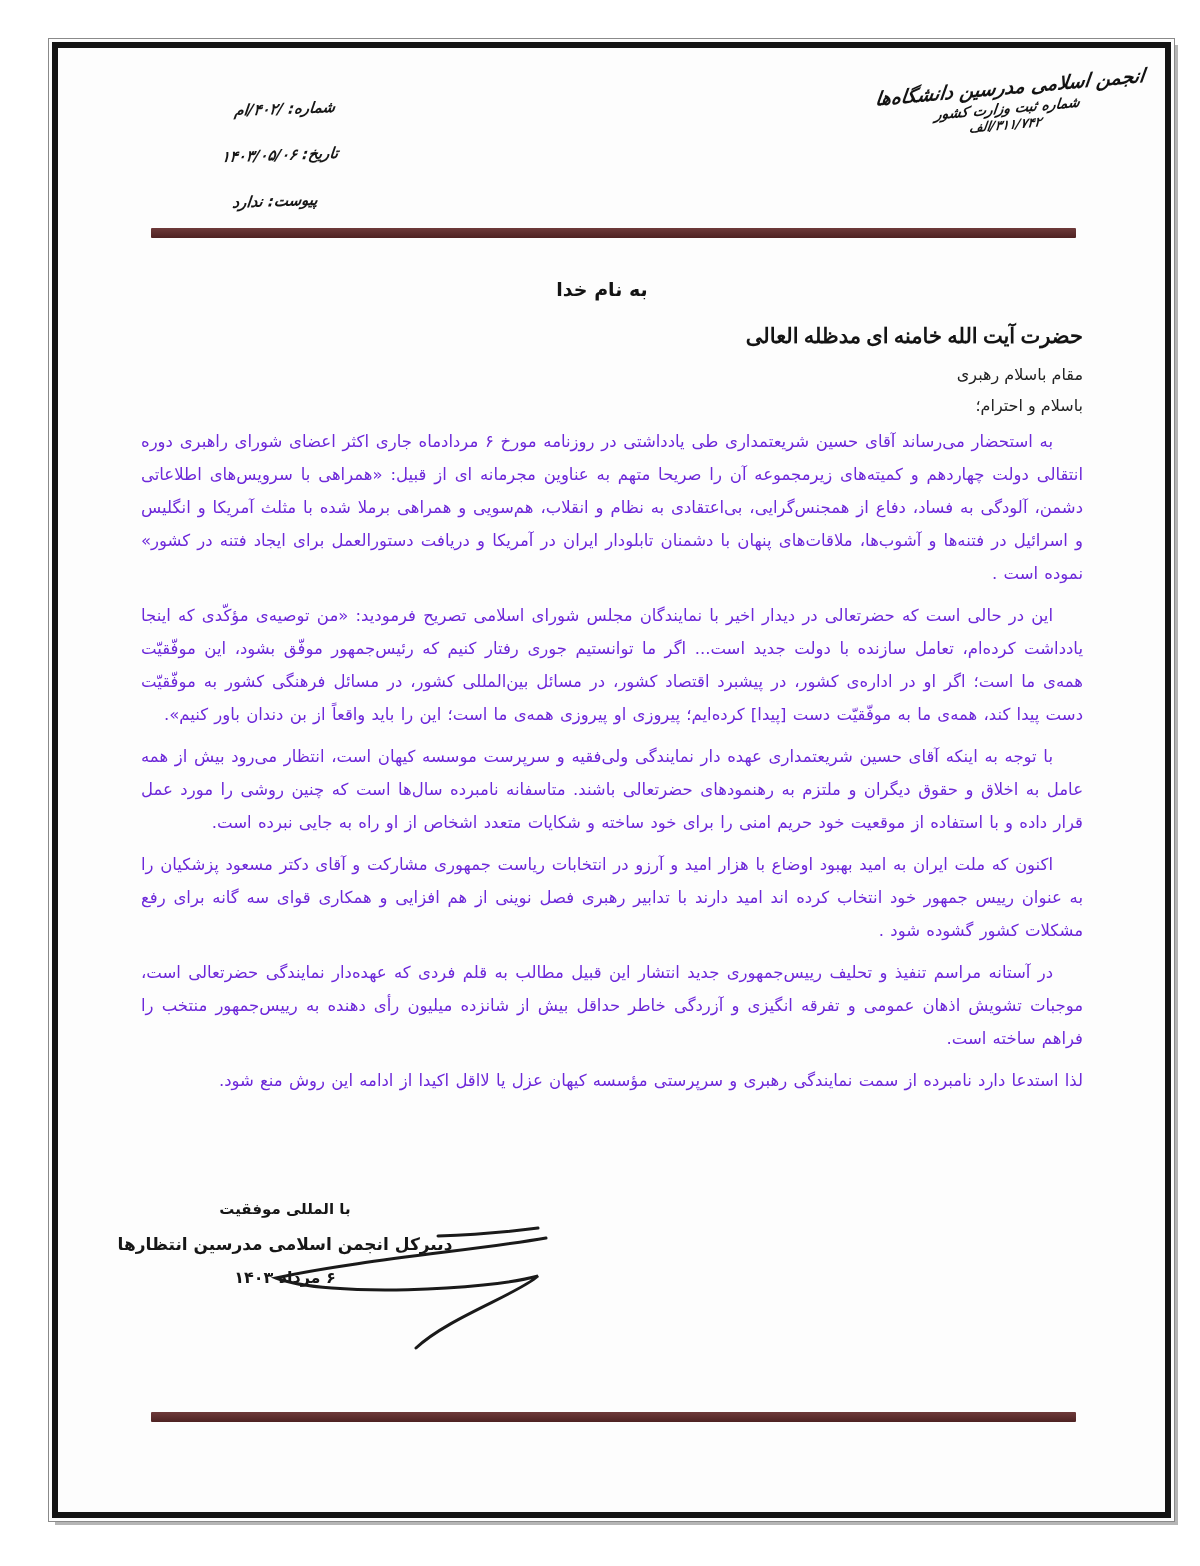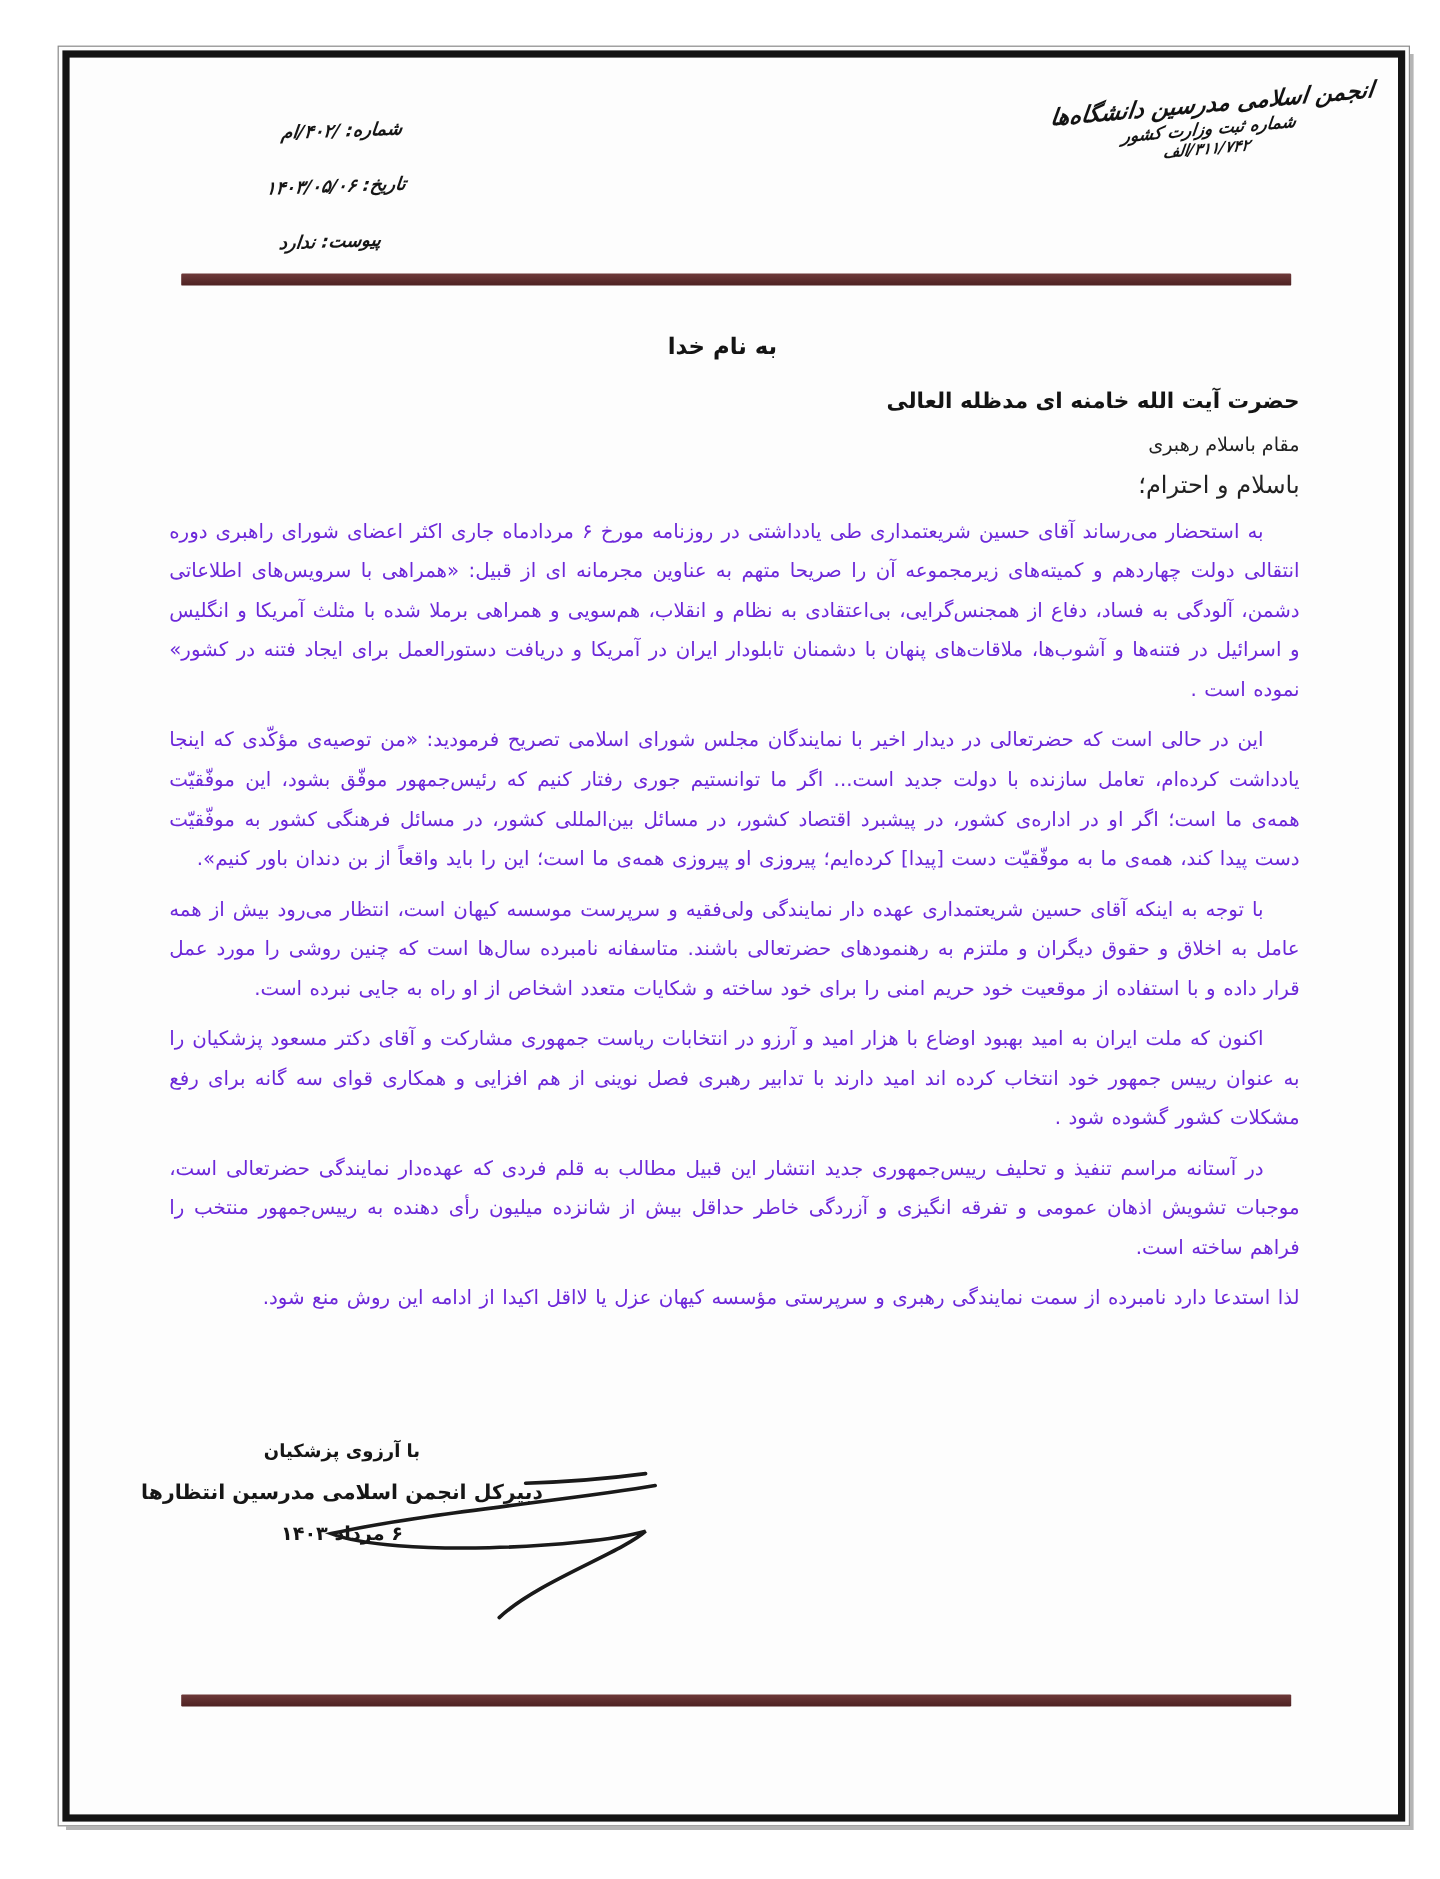"حضرت آیت الله خامنه ای" .addressee { font-family: none -> Liberation Serif, serif; font-size: 18px -> 21px }
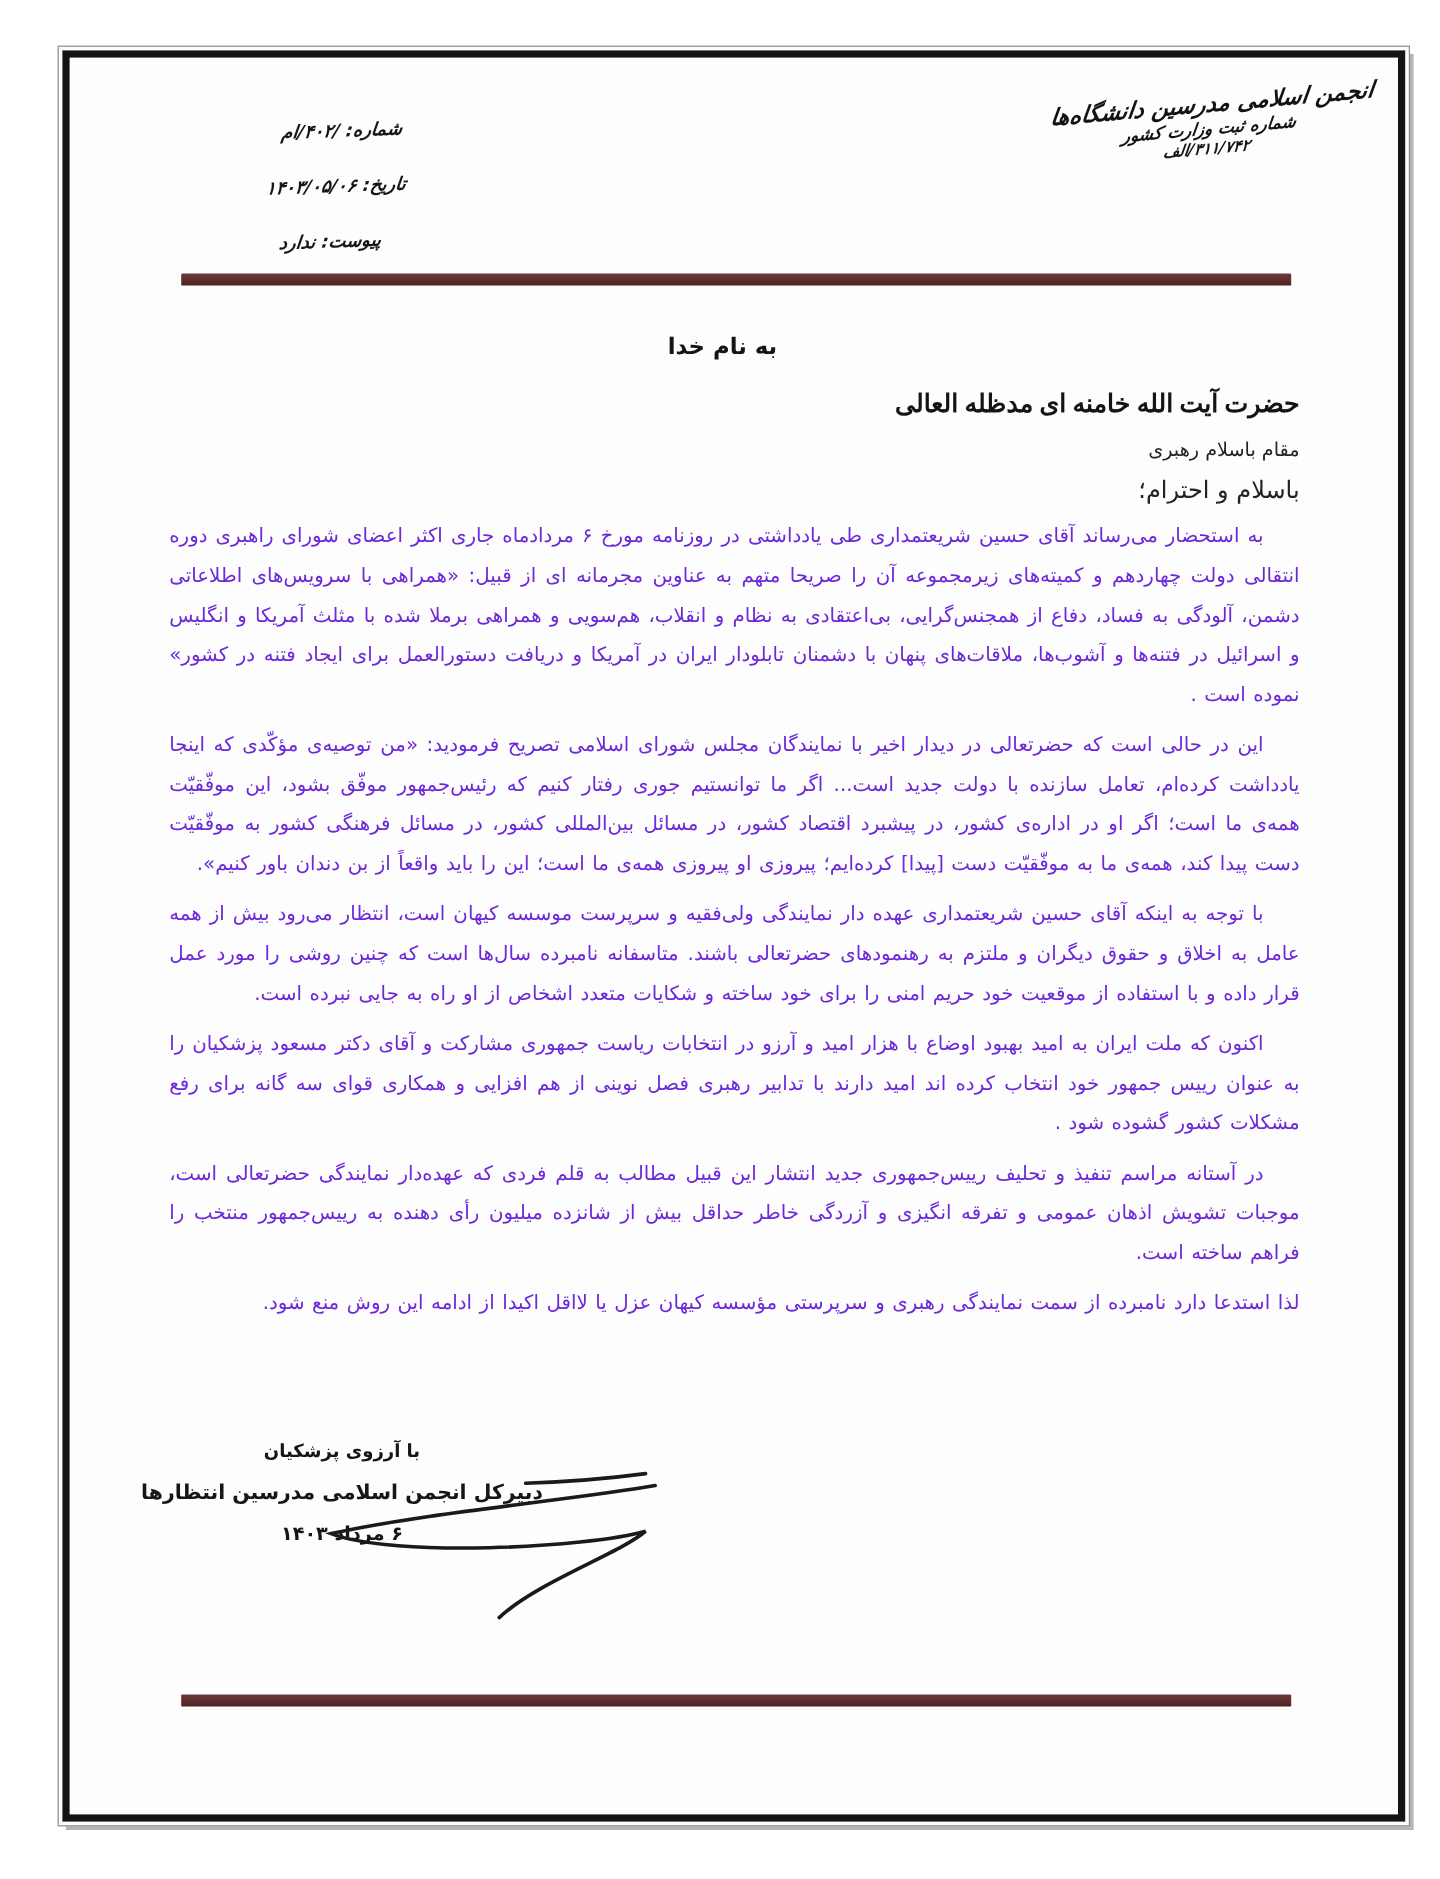"باسلام و احترام؛" .salutation { font-size: 20px -> 16px }
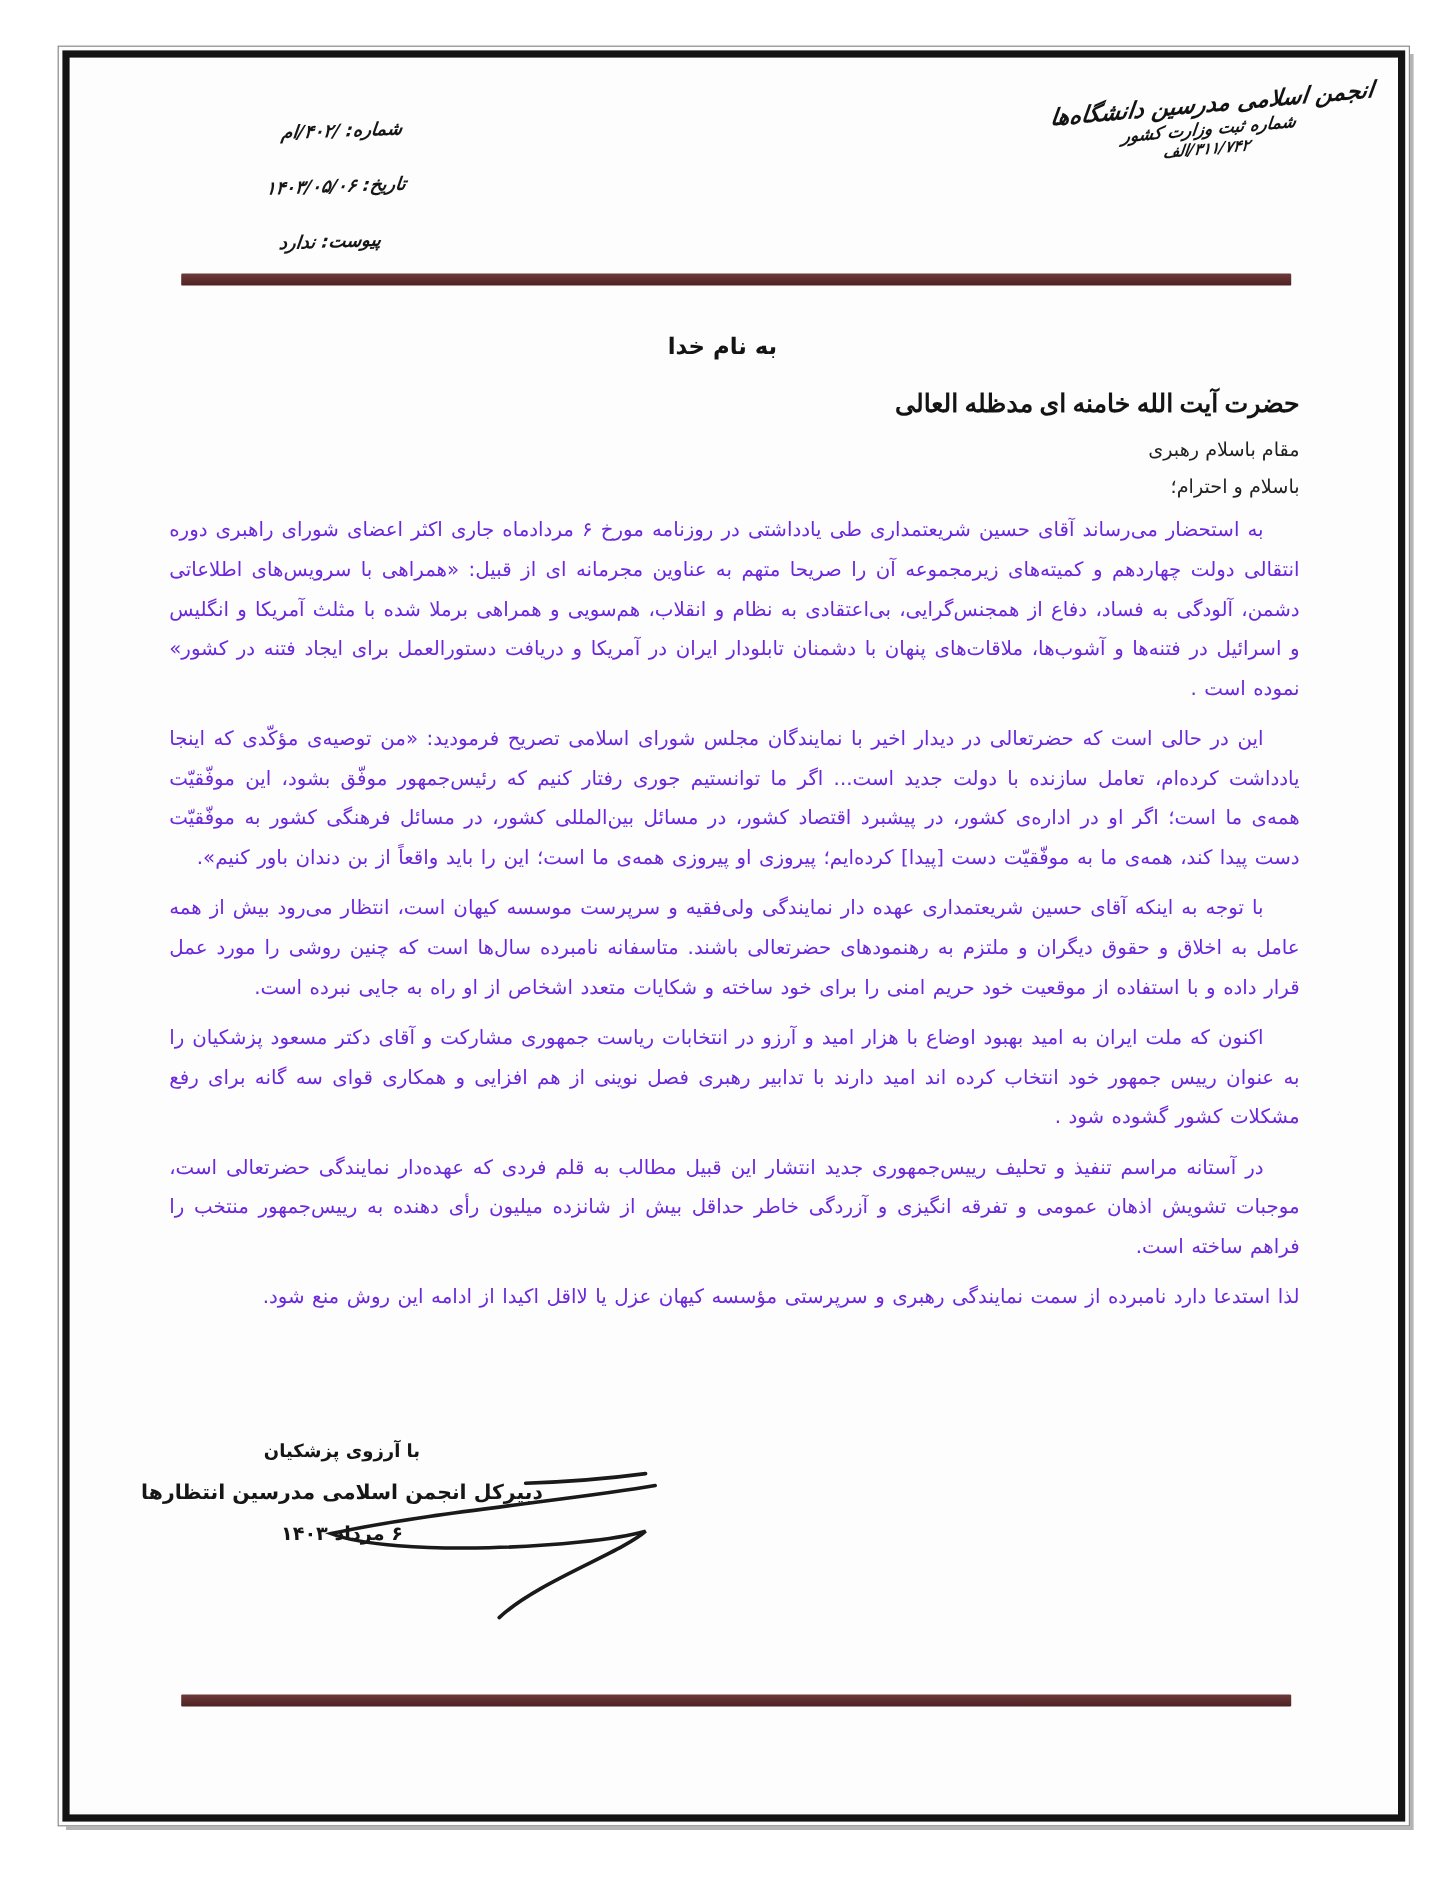"با آرزوی پزشکیان" div.wish { text: آرزوی پزشکیان -> المللی موفقیت }
